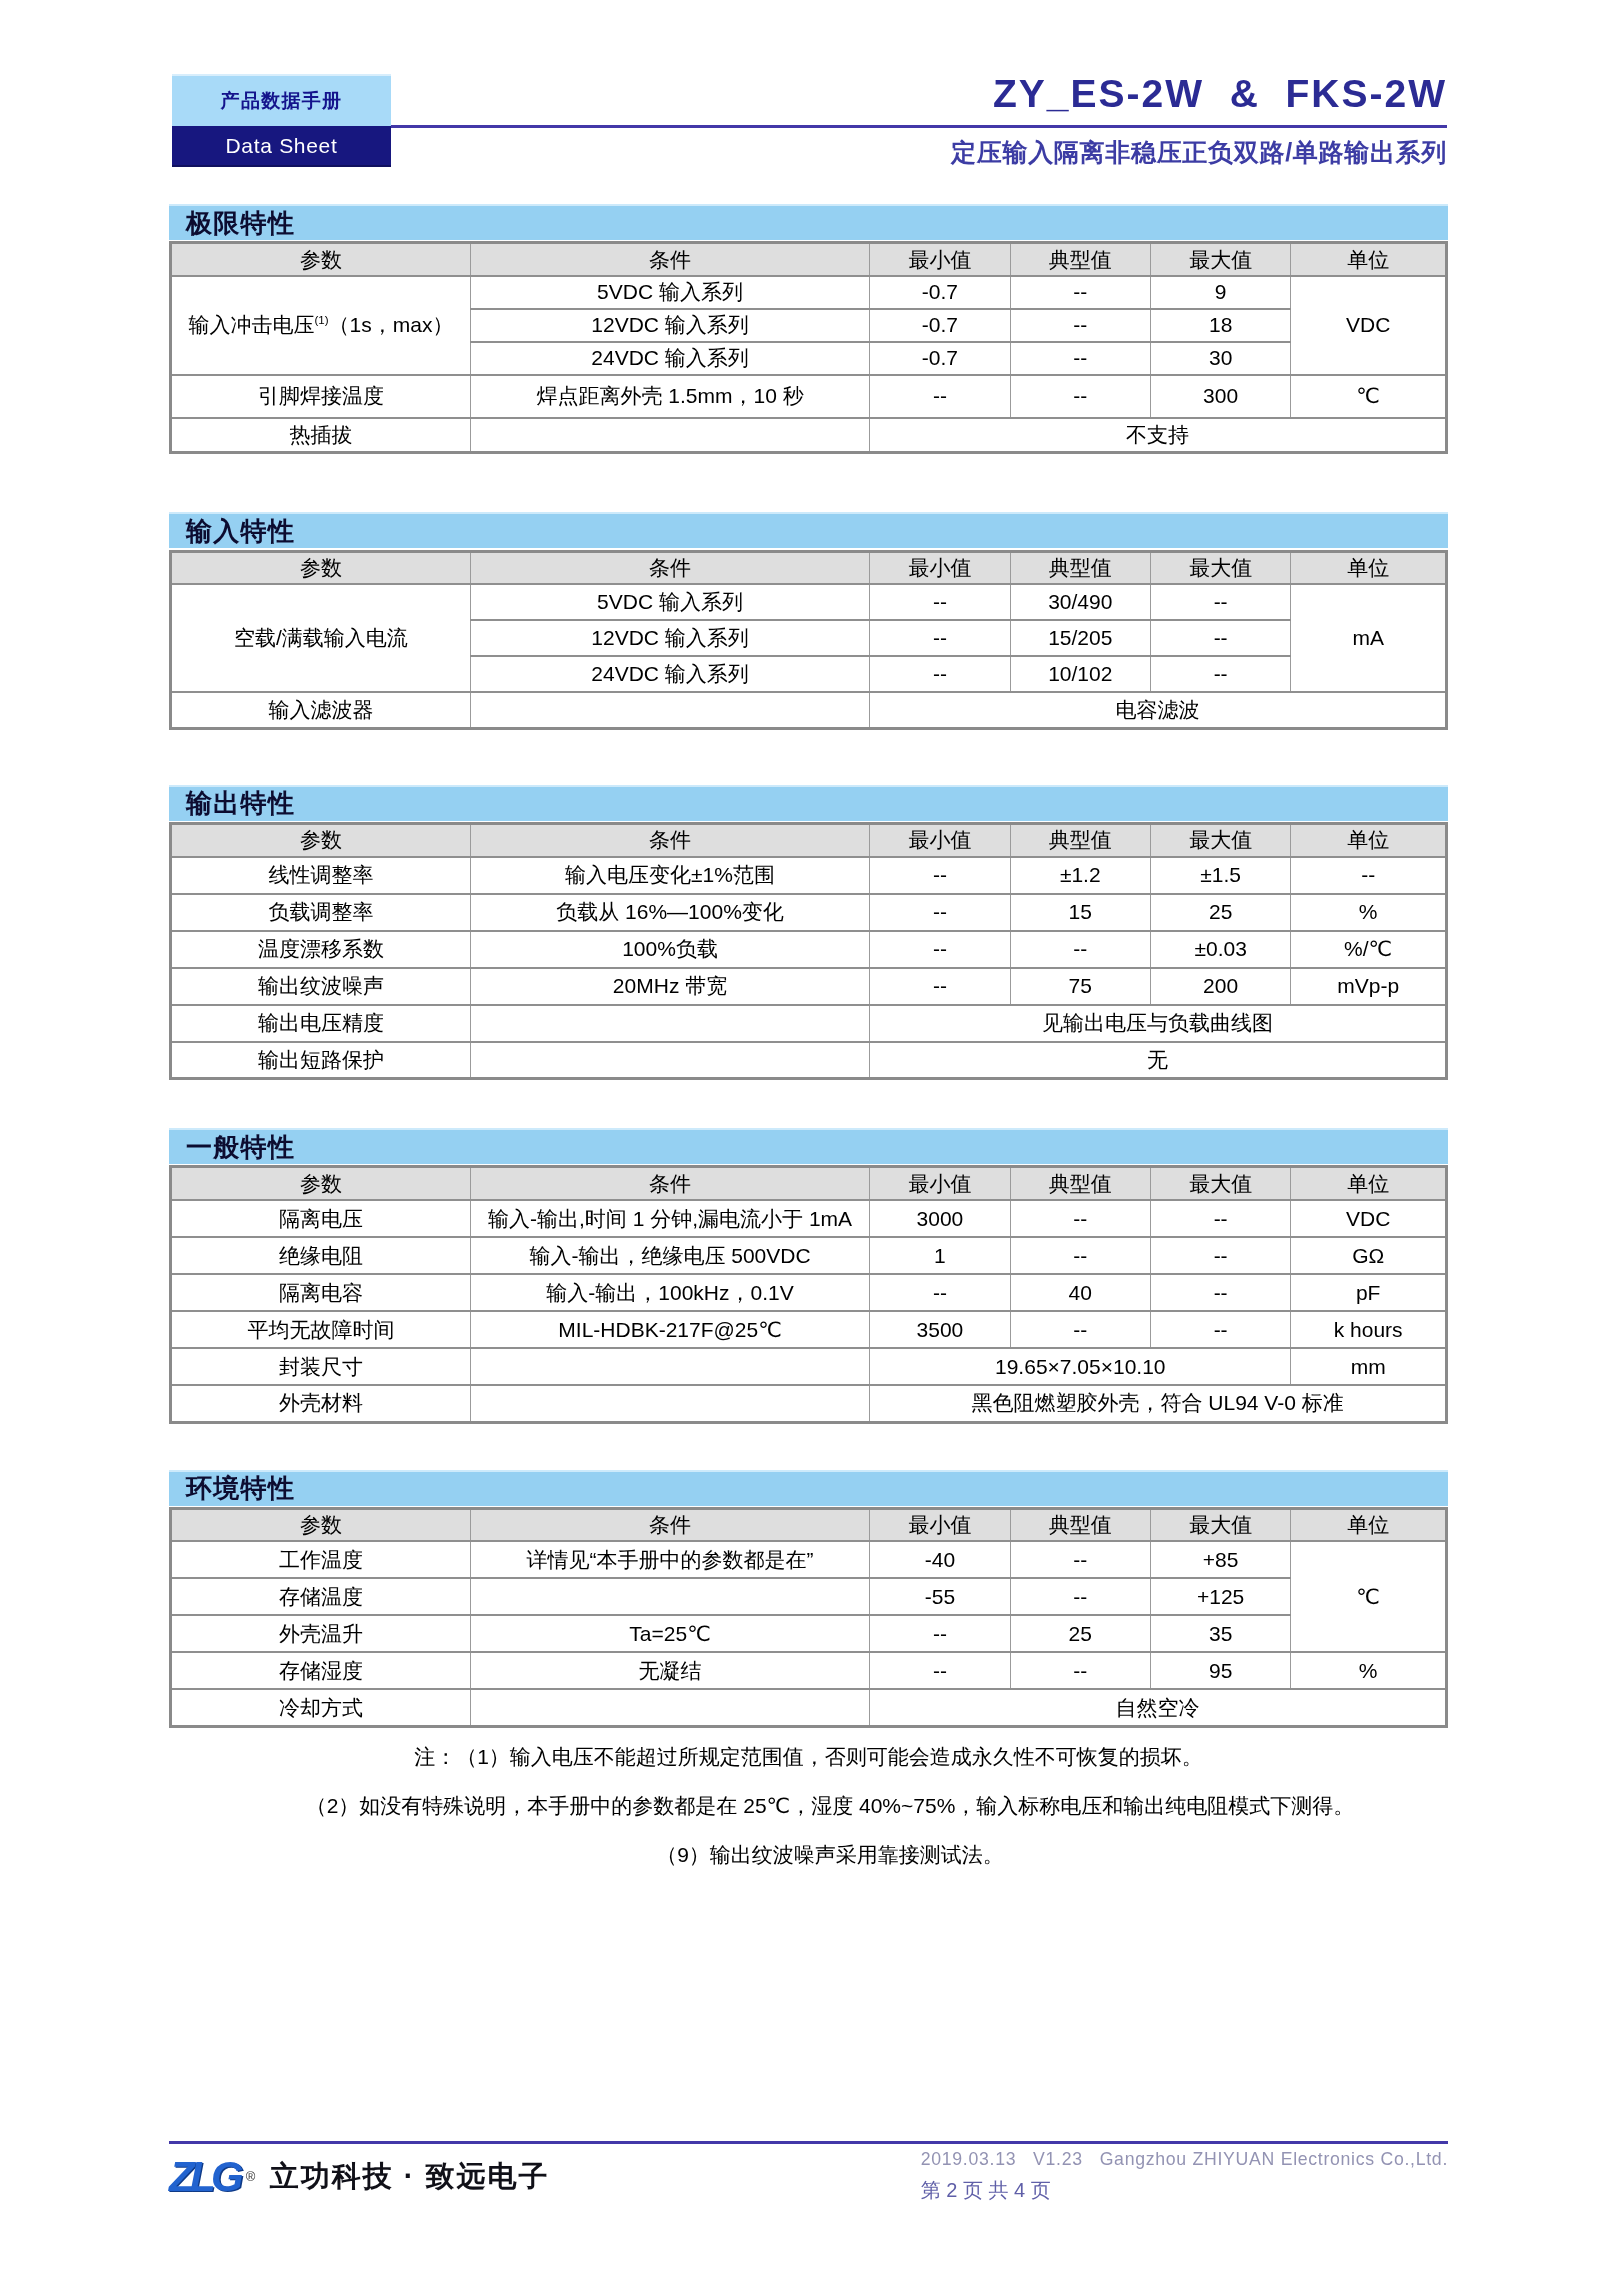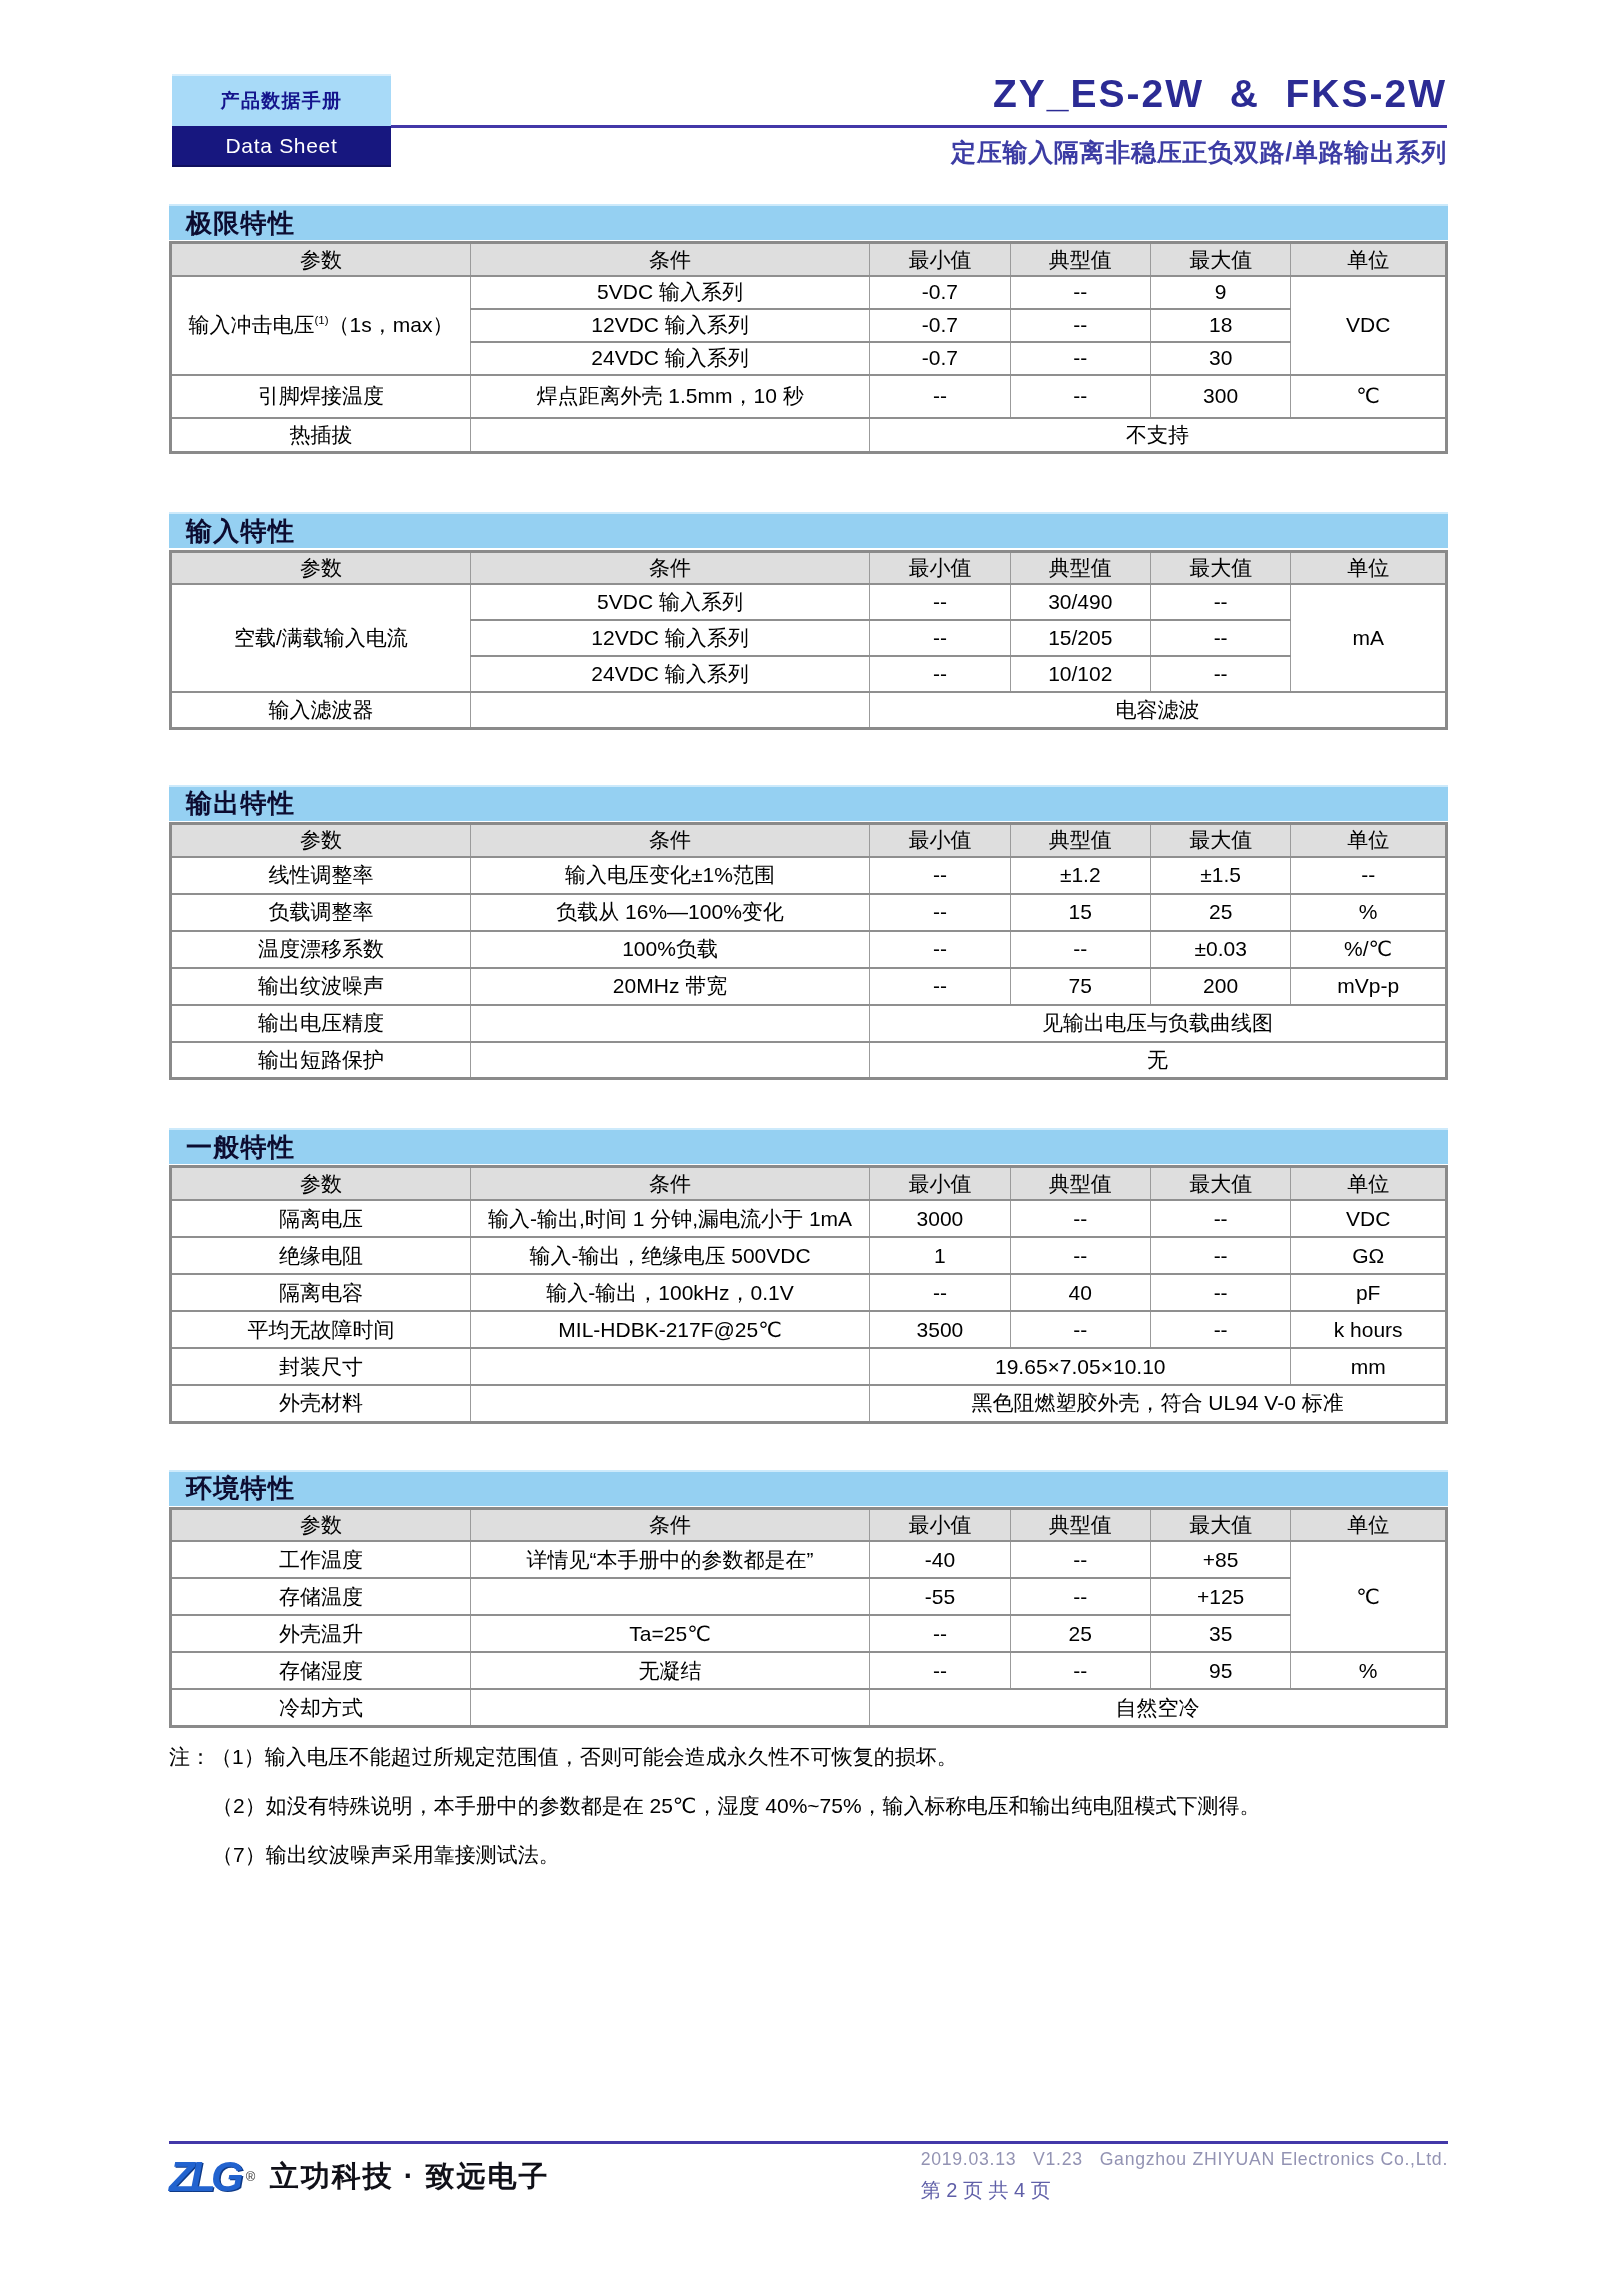"注：（1）输入电压不能超过所规定范围值，否则可能会造成永久性不可恢复的损坏。" .notes { text-align: none -> center }
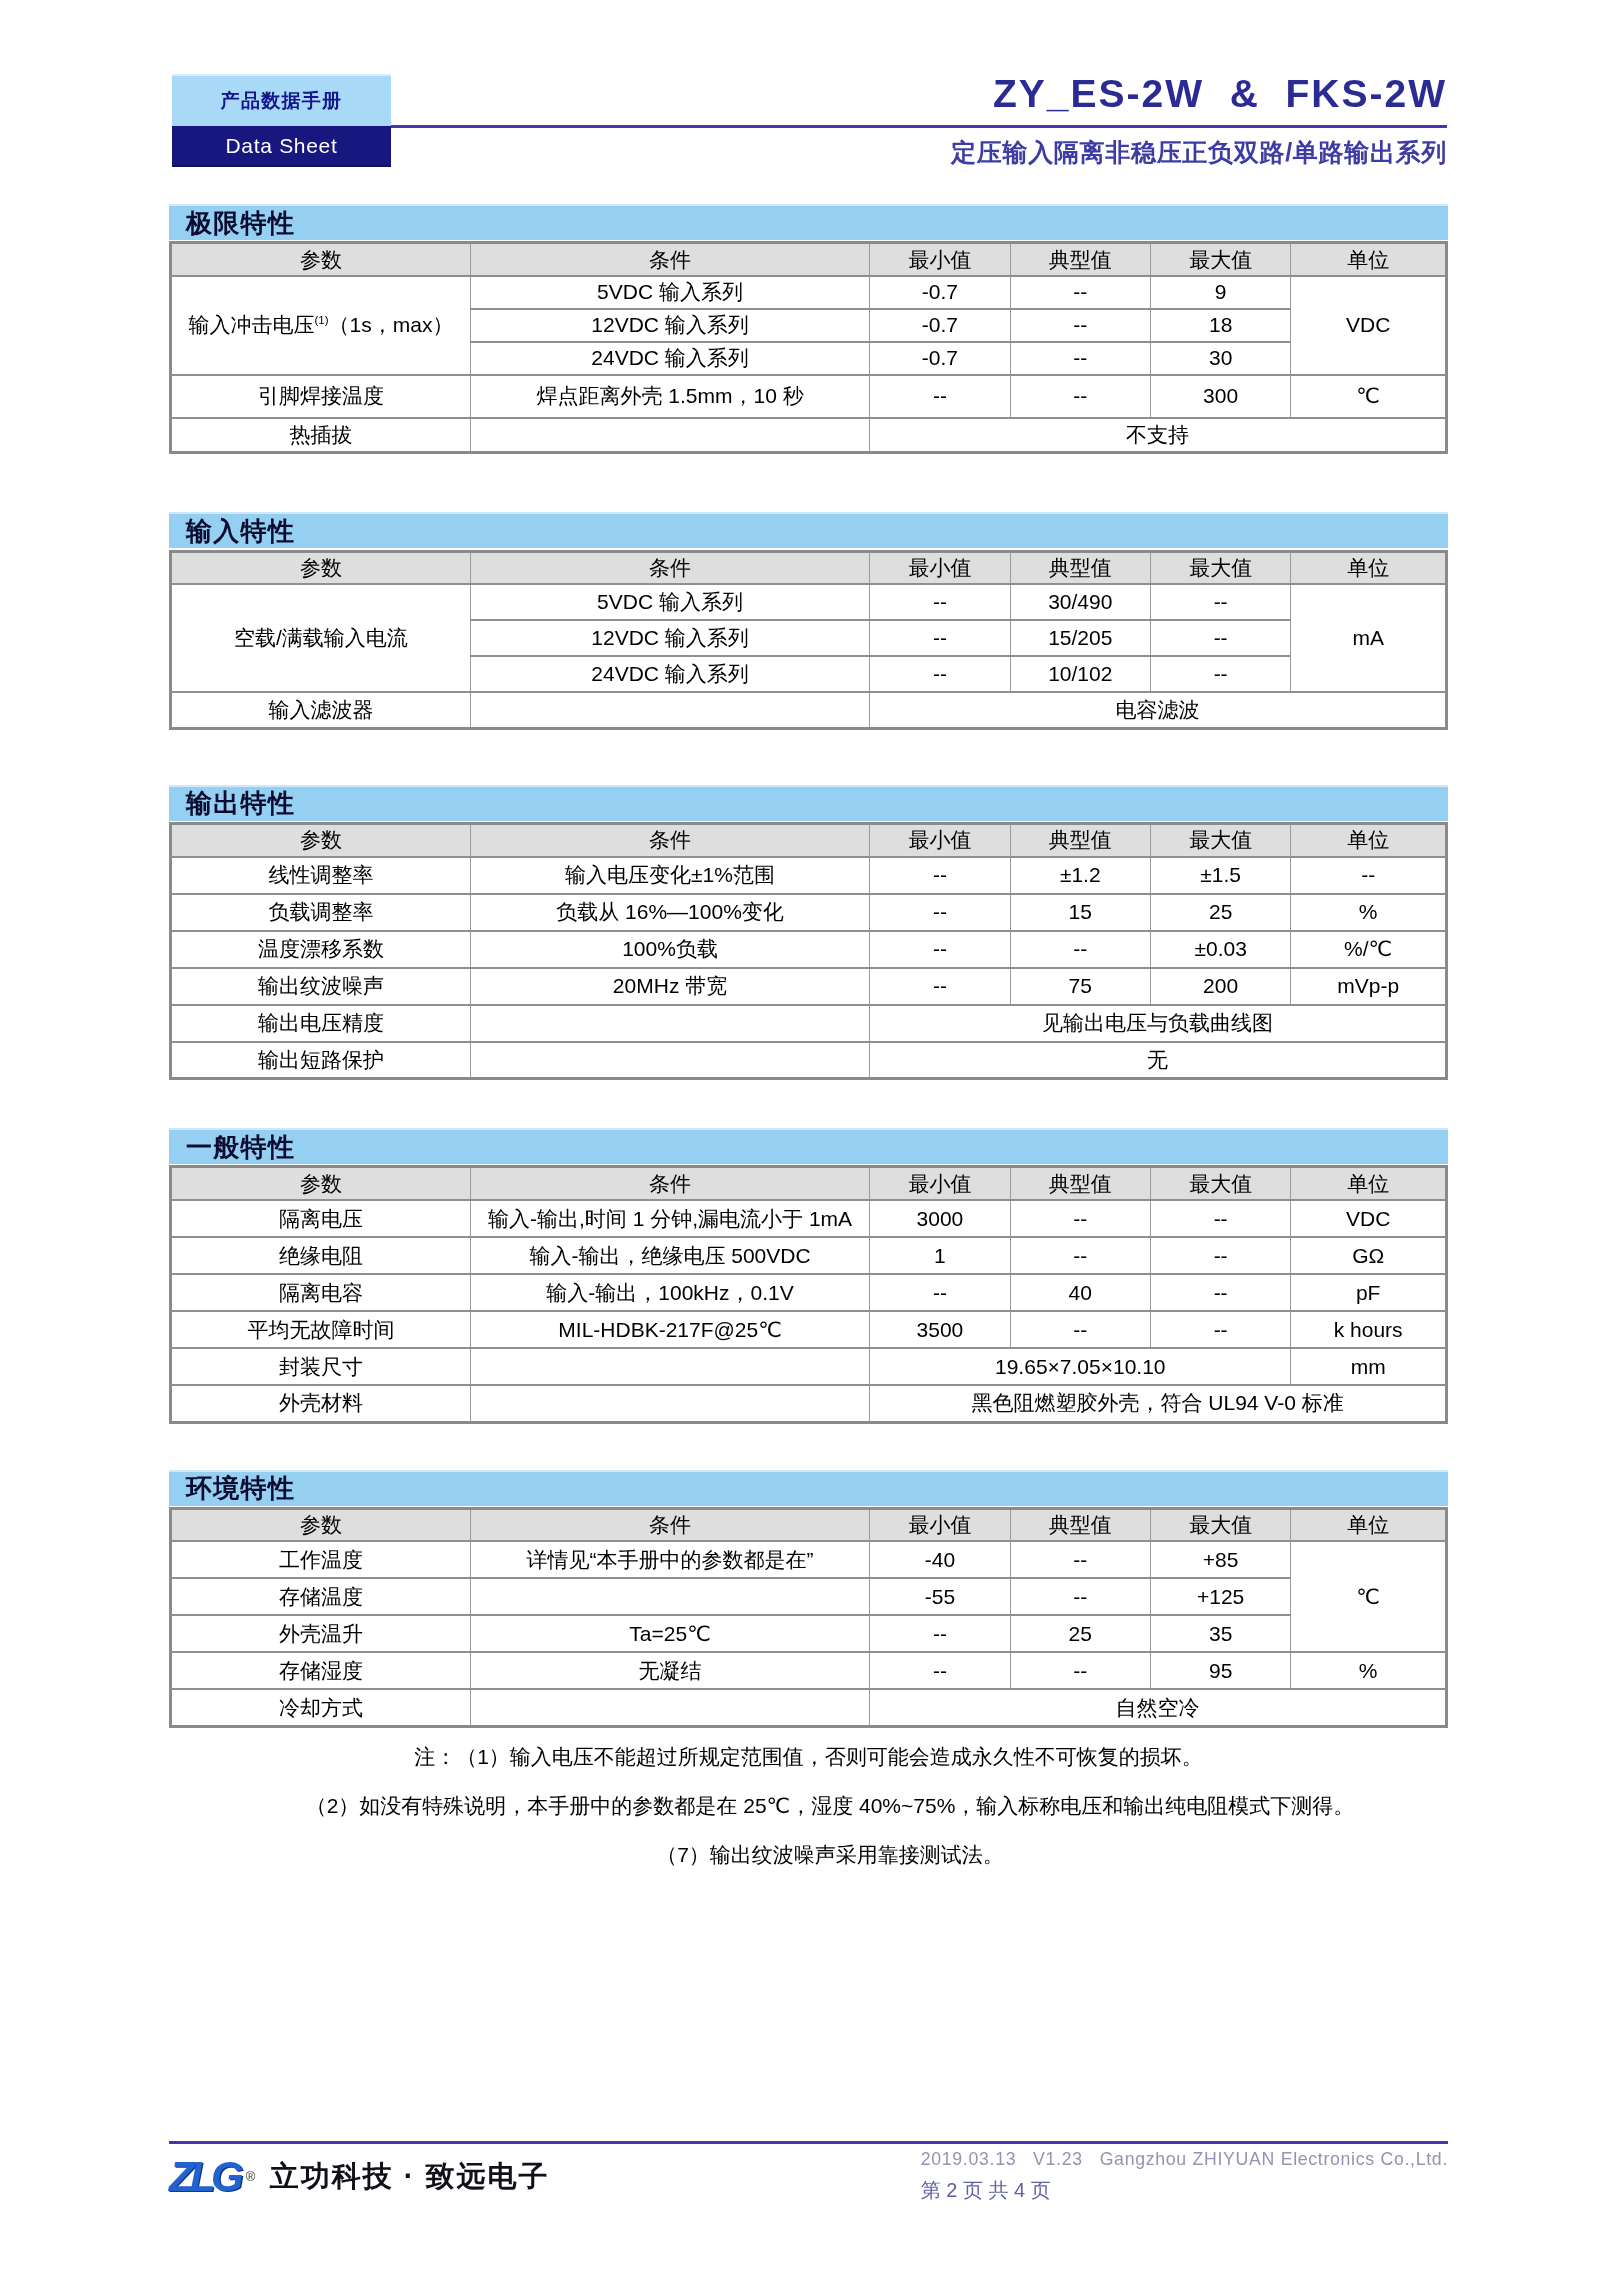"（7）输出纹波噪声采用靠接测试法。" div.note-line { text: 7 -> 9 }
